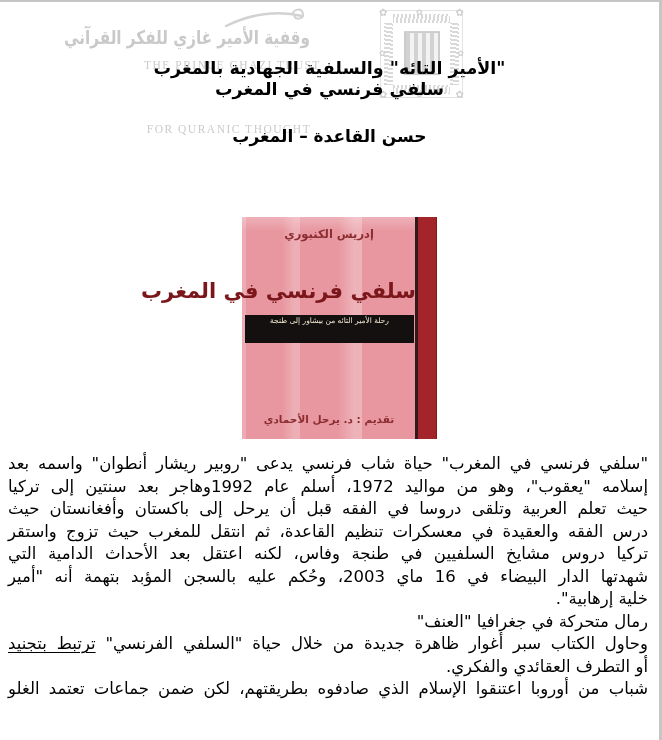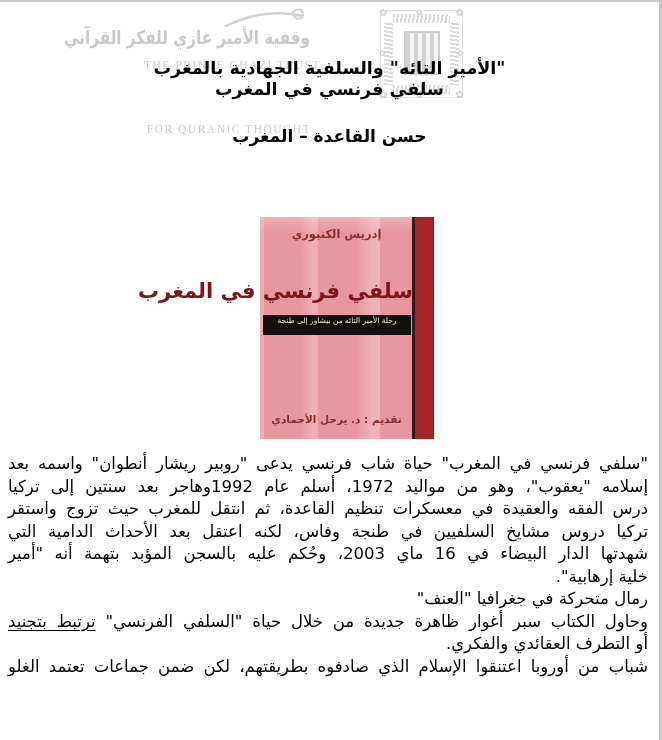"إدريس الكنبوري" .cover { left: 260px -> 242px; padding-left: none -> 21px }
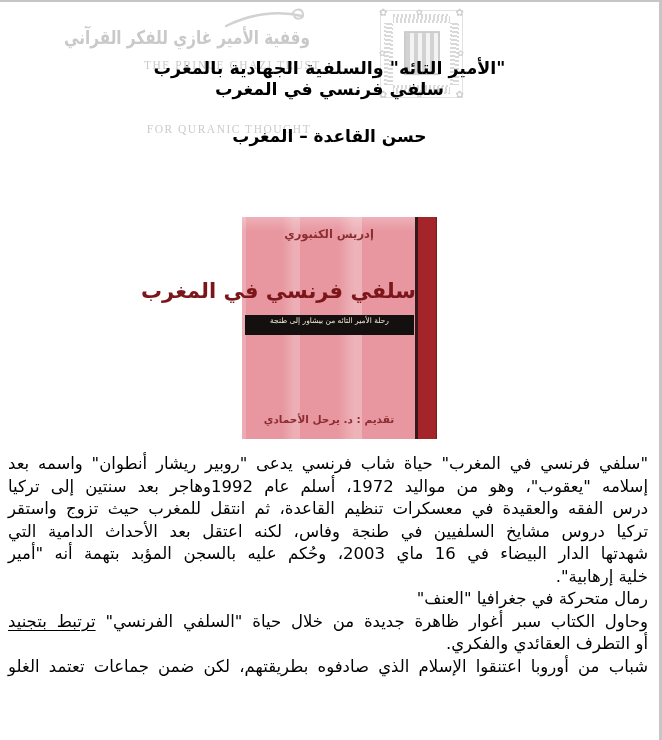"رحلة الأمير التائه من بيشاور" .cover .c-band { height: 20px -> 28px }
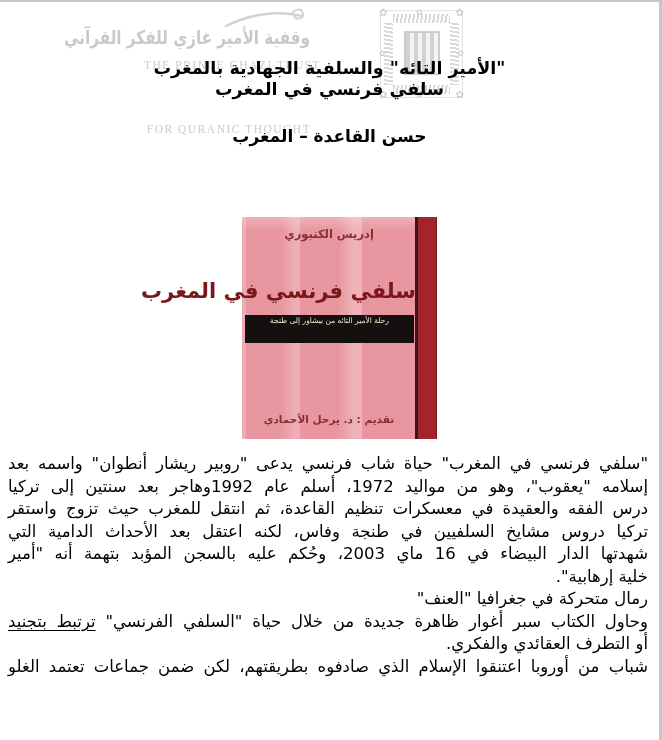"حيث تعلم العربية وتلقى دروسا" div.bline { html: none -> <div>حيث تعلم العربية وتلقى دروسا في الفقه قبل أن يرحل إلى باكستان وأفغانستان حيث</div> }
